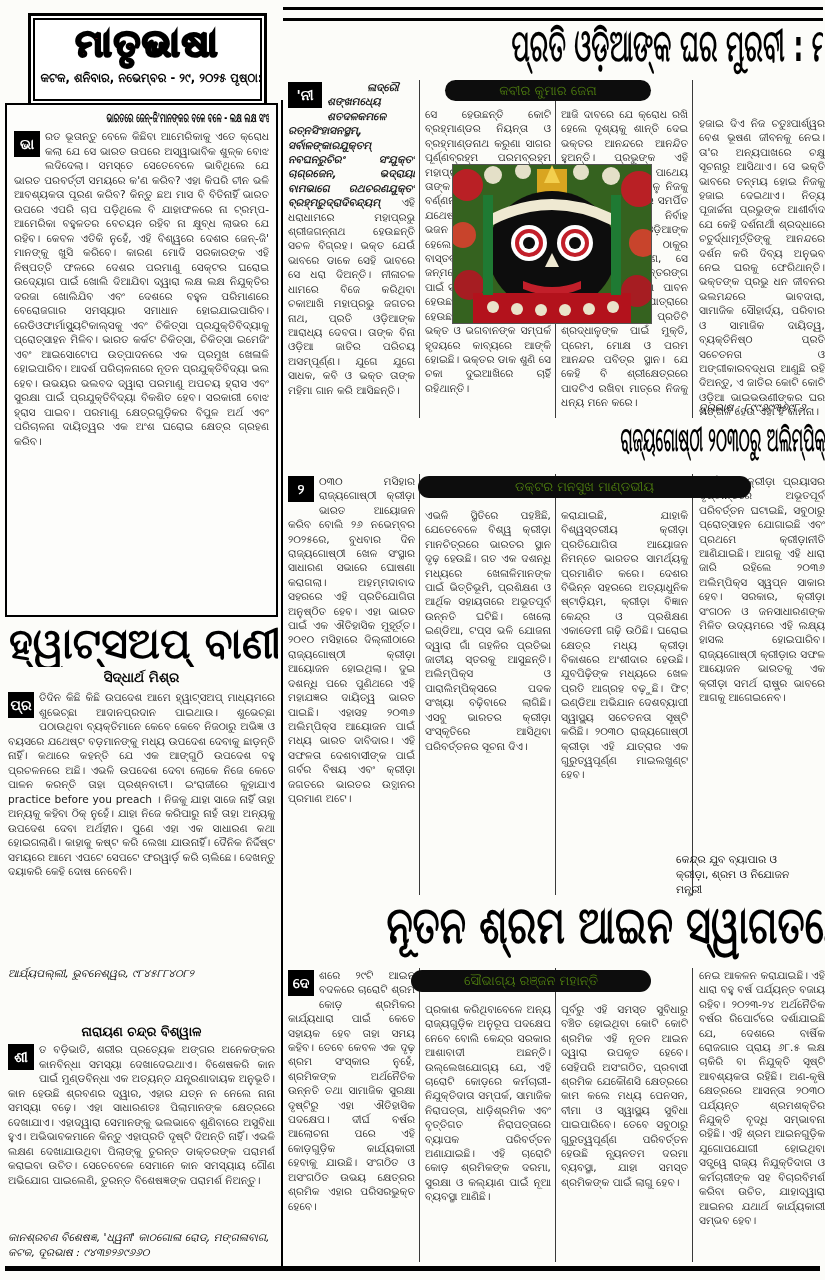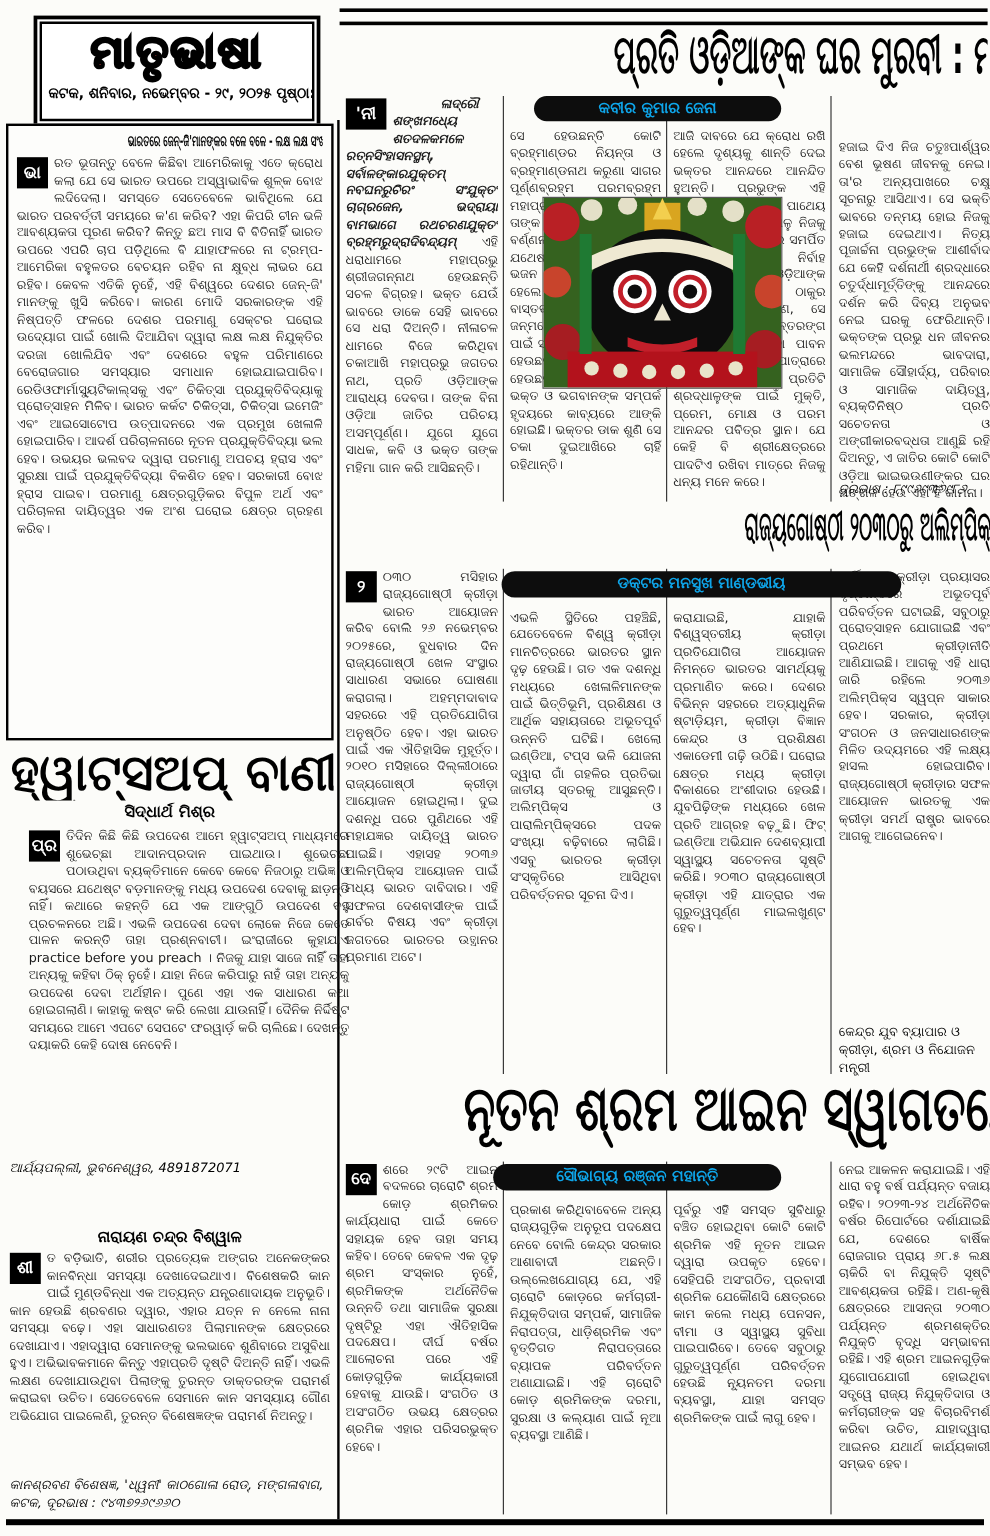"କବୀର କୁମାର ଜେନା" .pill { color: #0ea5e9 -> #4d7c0f; font-weight: bold -> normal }
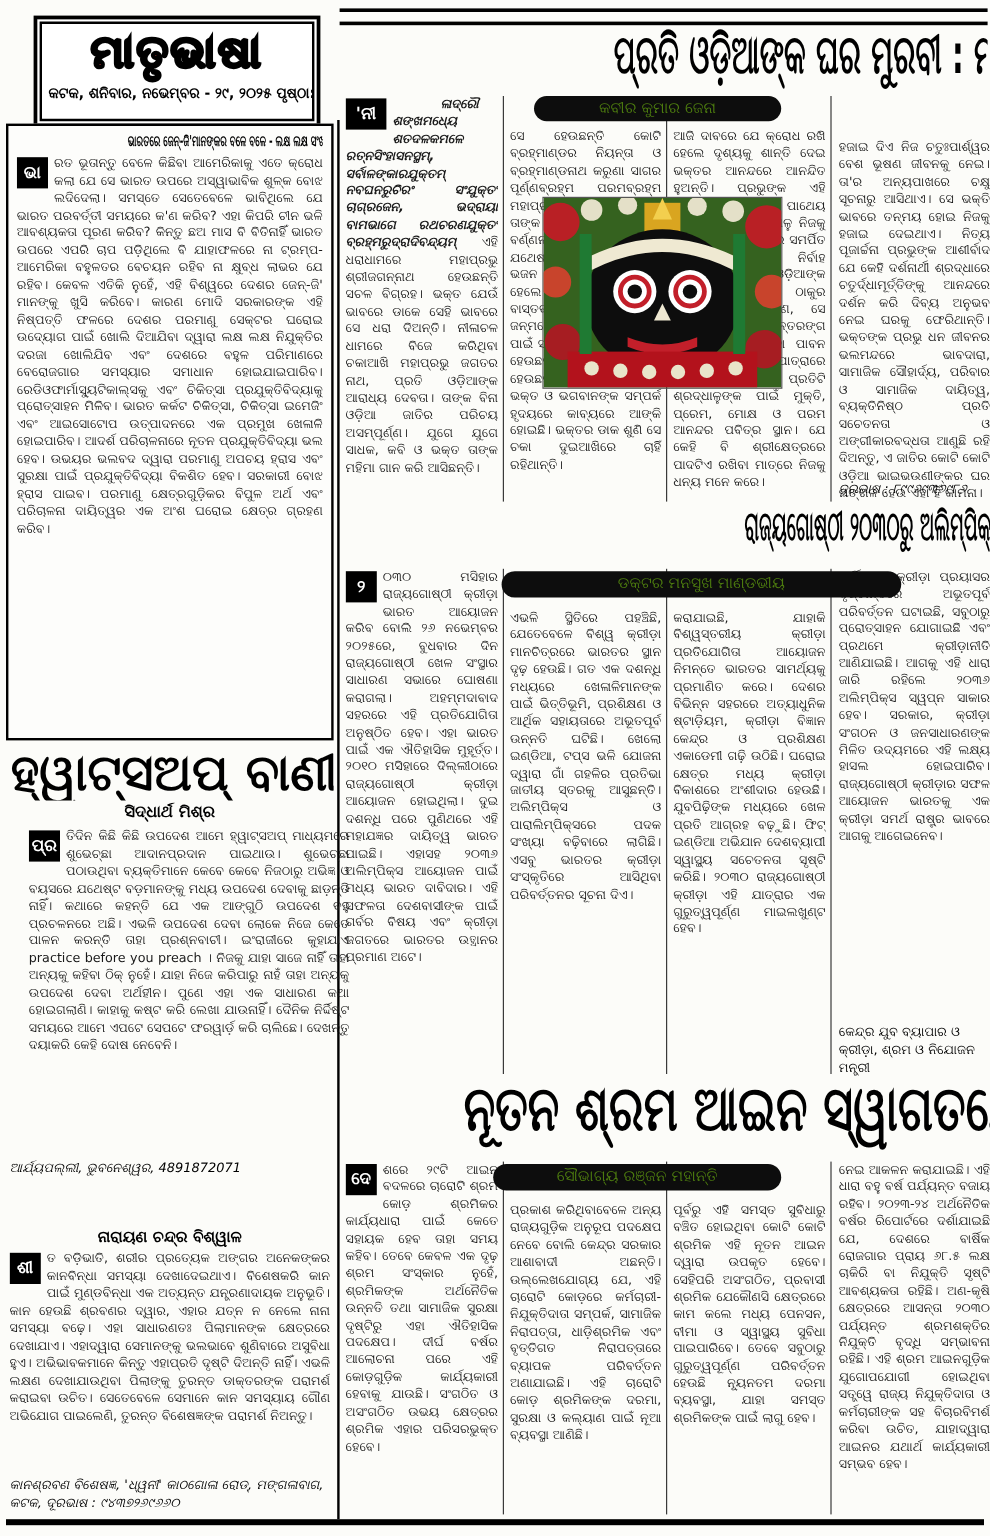"ପ୍ର" div.abs { left: 24px -> 8px }
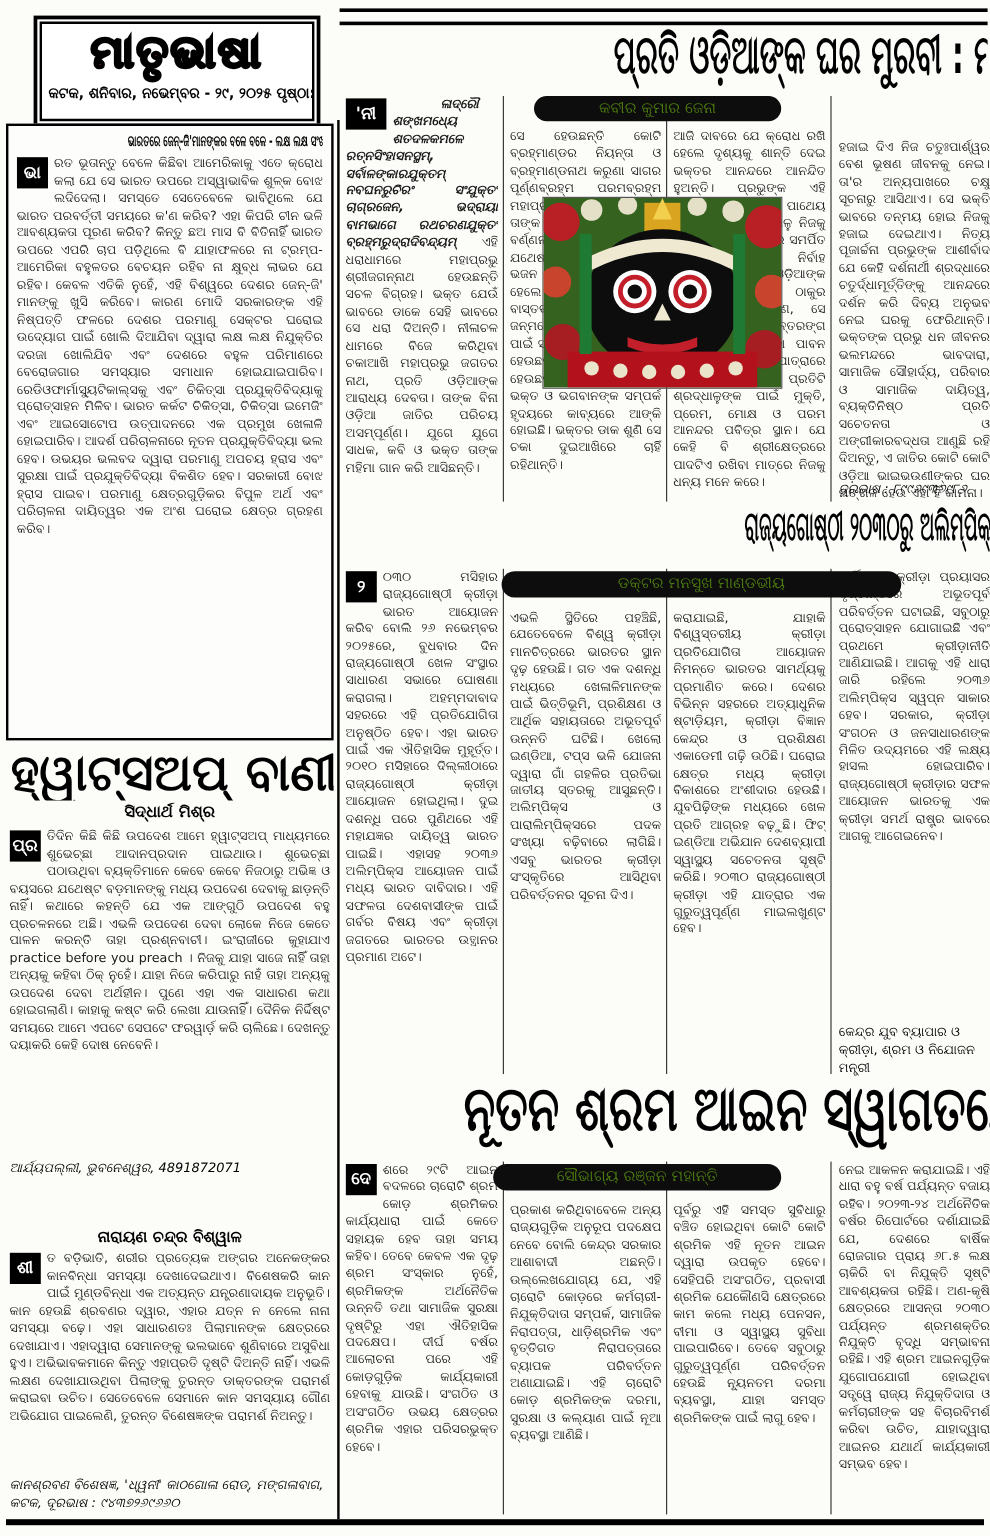"କେନ୍ଦ୍ର ଯୁବ ବ୍ୟାପାର ଓ କ୍ରୀଡ଼ା," div.sig { left: 411px -> 388px }
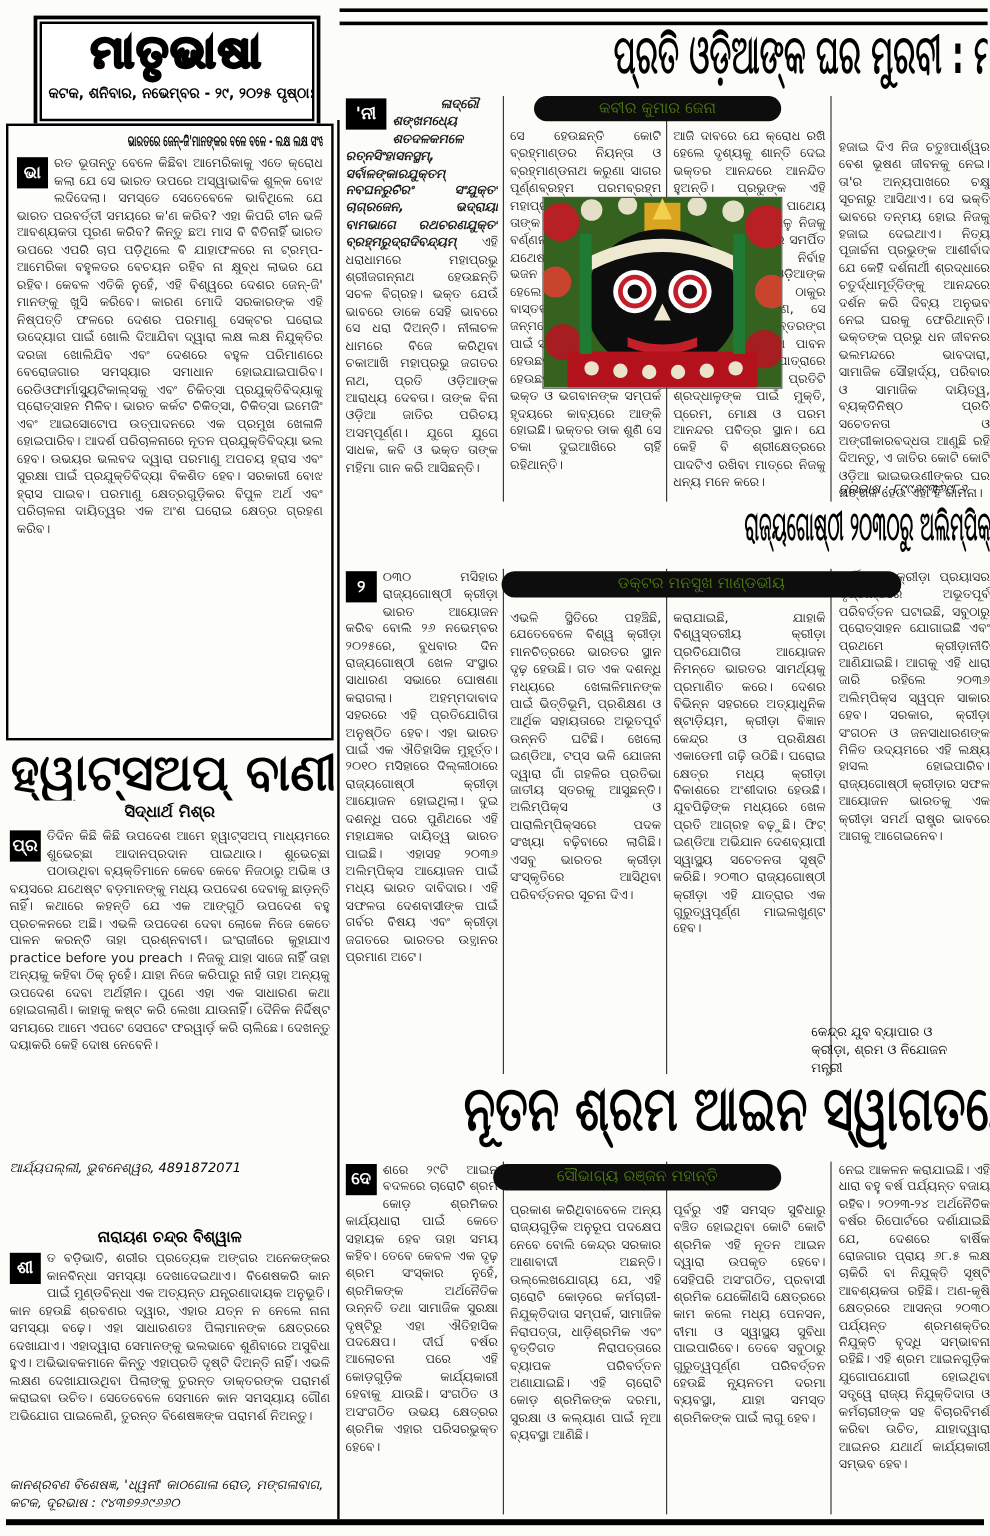"ଆର୍ଯ୍ୟପଲ୍ଲୀ, ଭୁବନେଶ୍ୱର, 4891872071" div.sig { text: 4891872071 -> ୯୮୪୫୮୮୪୦୮୨ }
